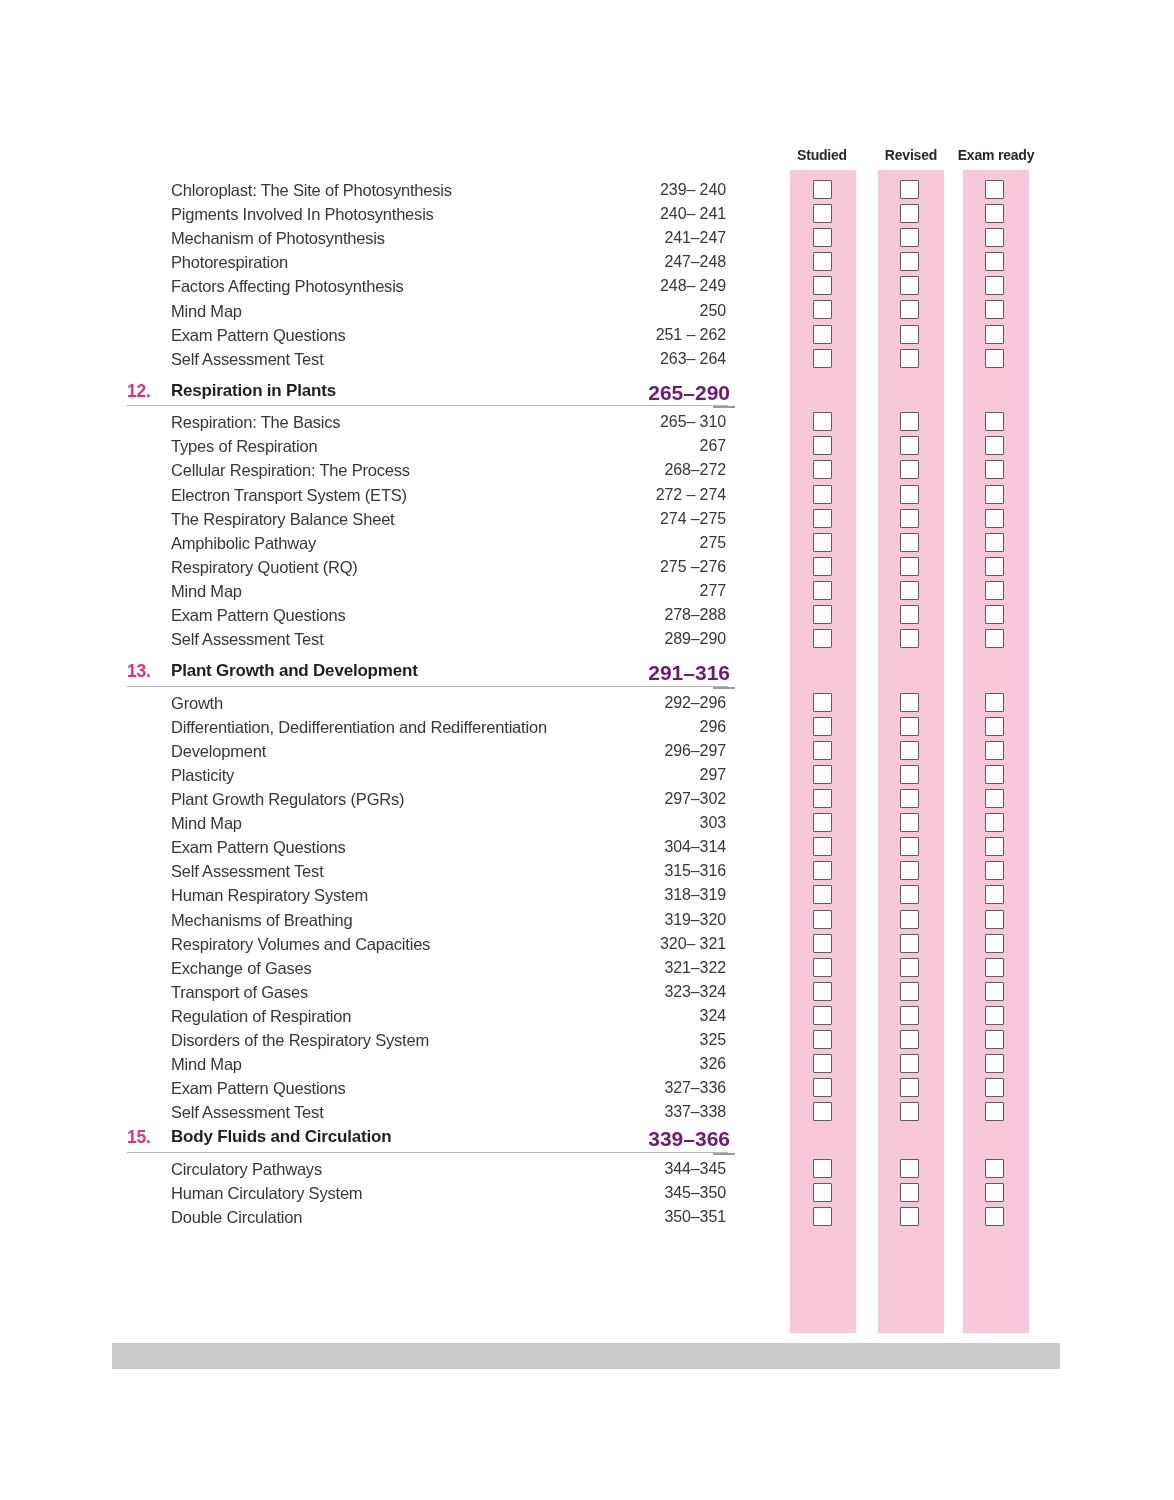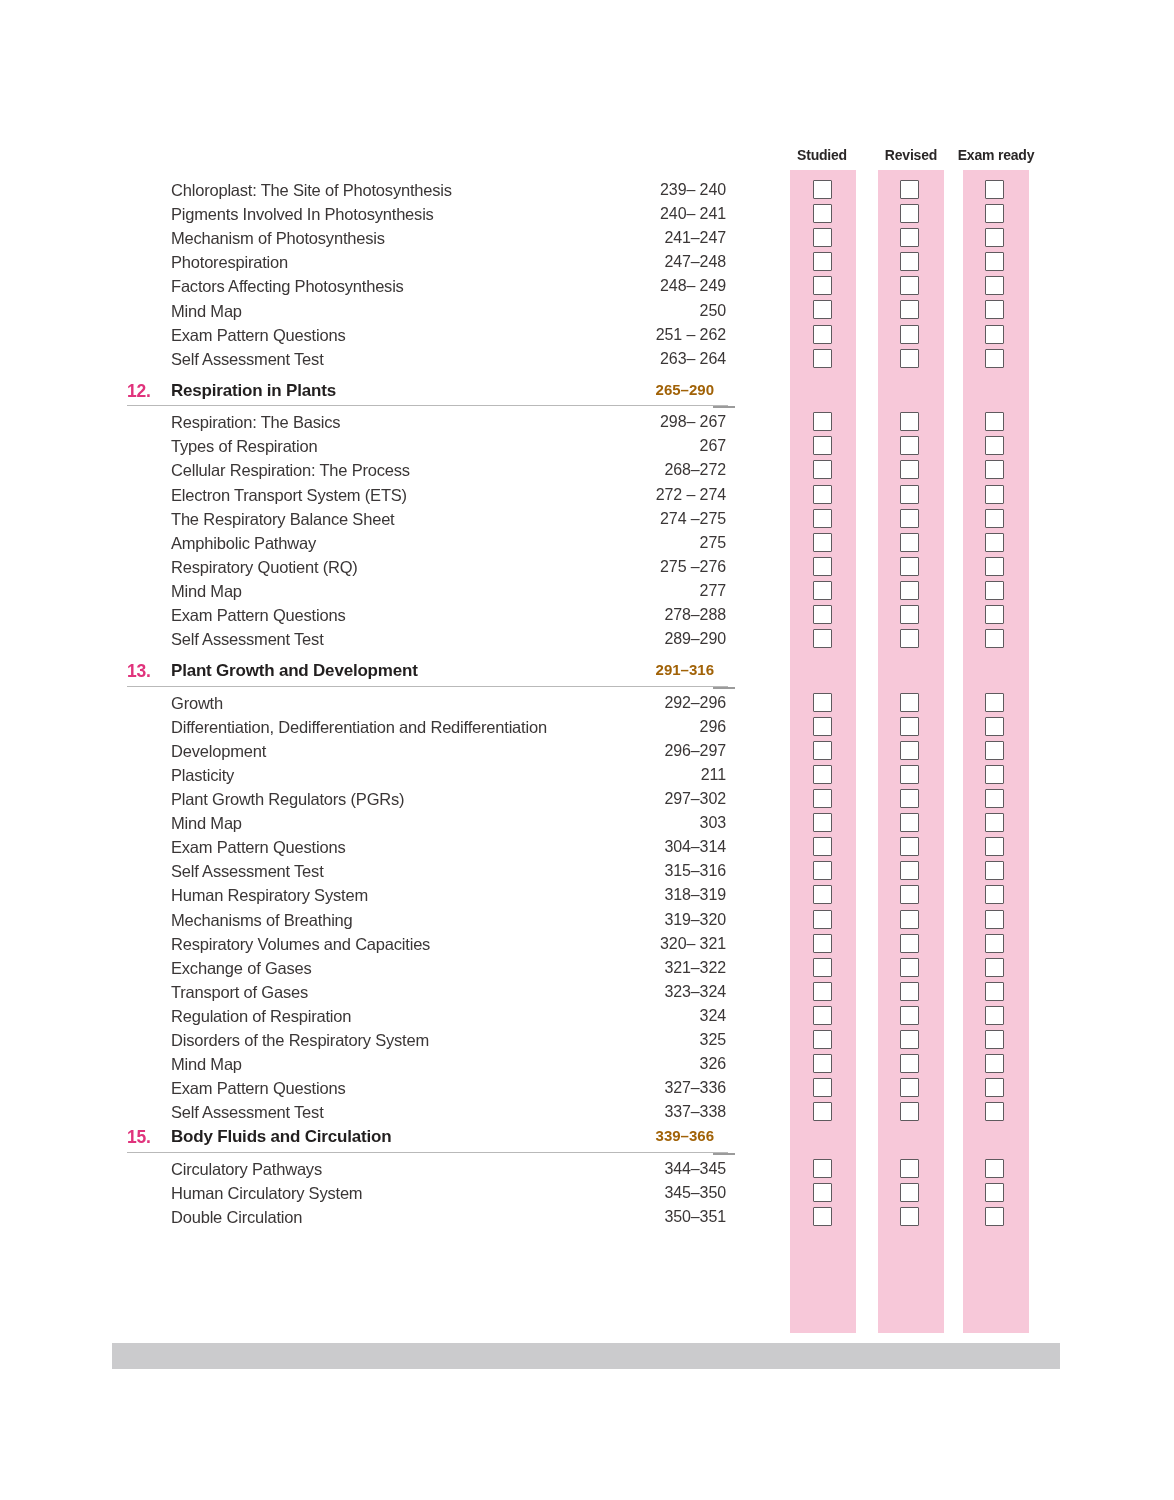"265–290" .chapter-pages { color: #a16207 -> #701a75; font-size: 15px -> 21px; right: 460px -> 444px }
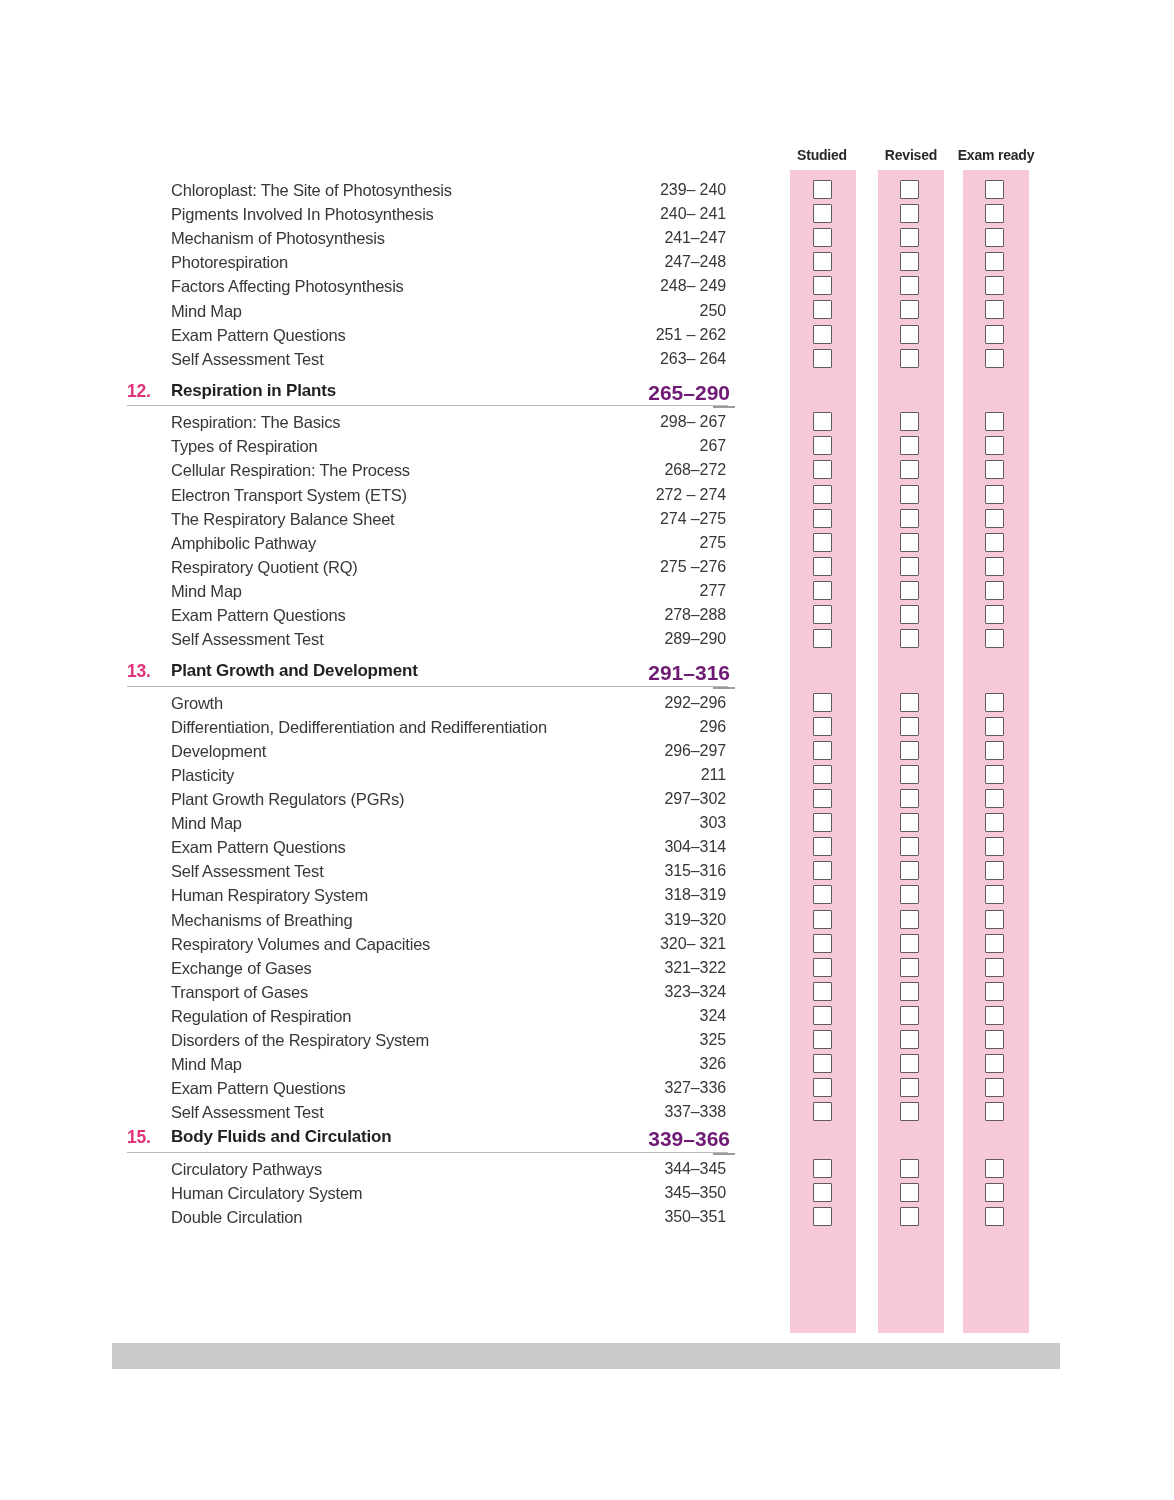"298– 267" span.topic-pages { text: 298– 267 -> 265– 310 }
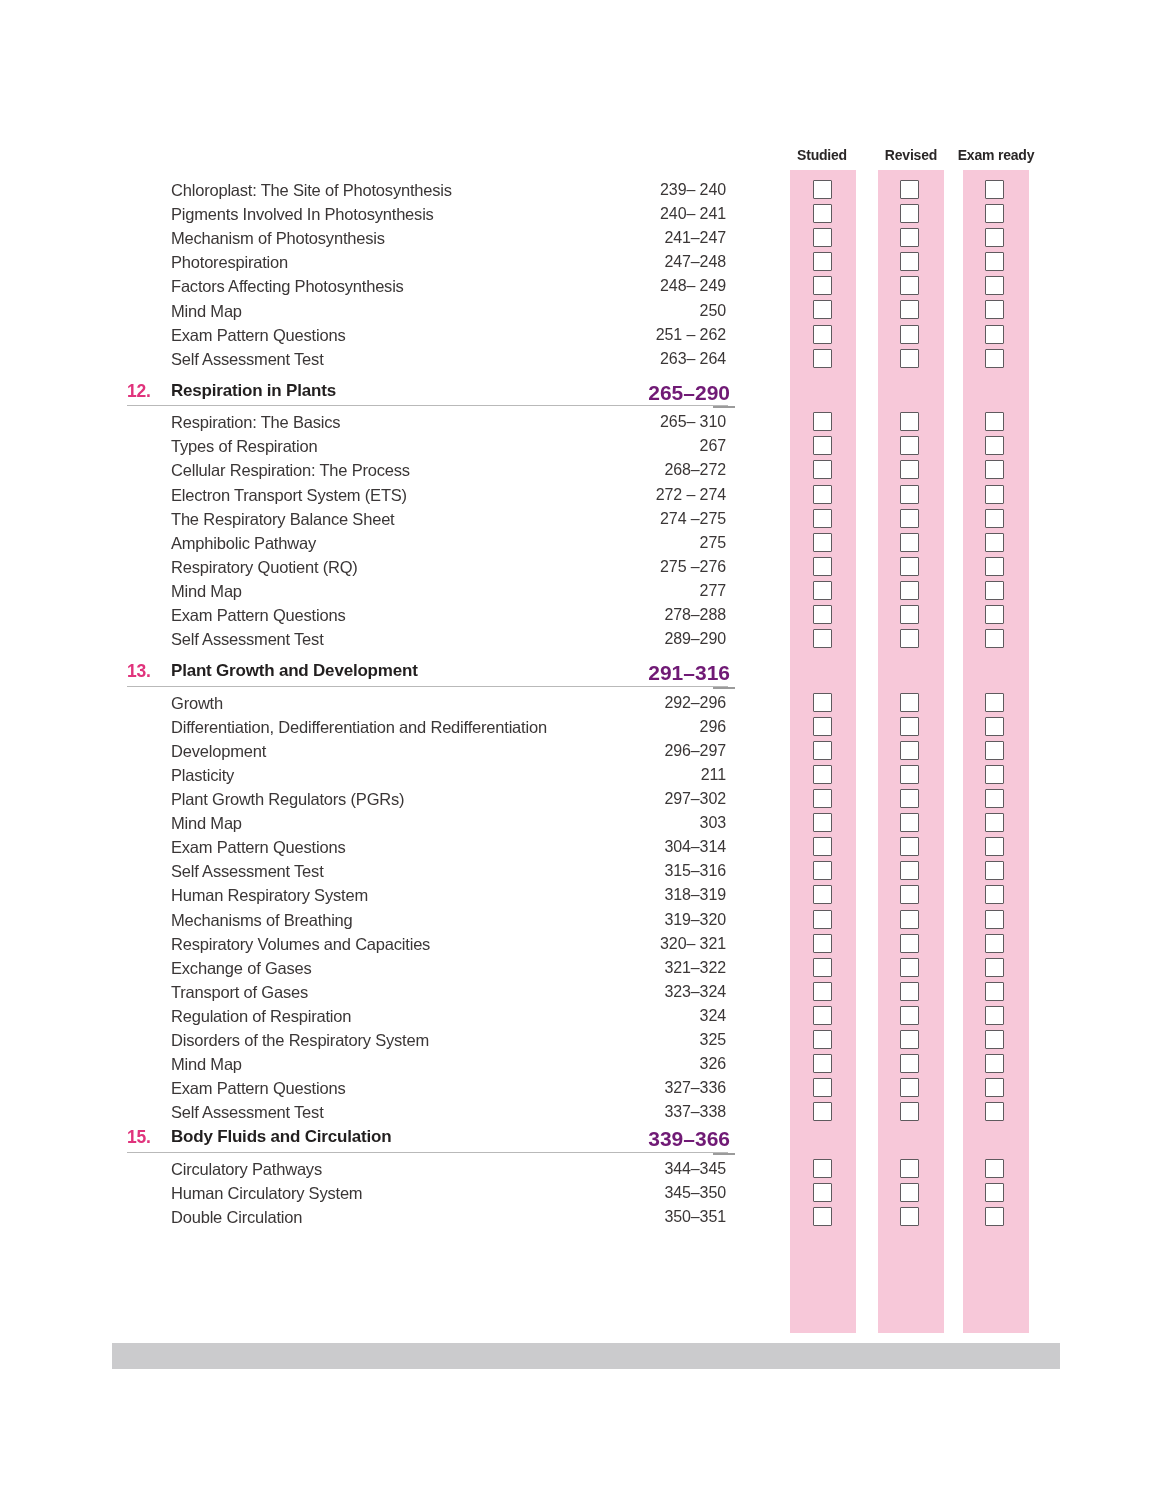"211" span.topic-pages { text: 211 -> 297 }
